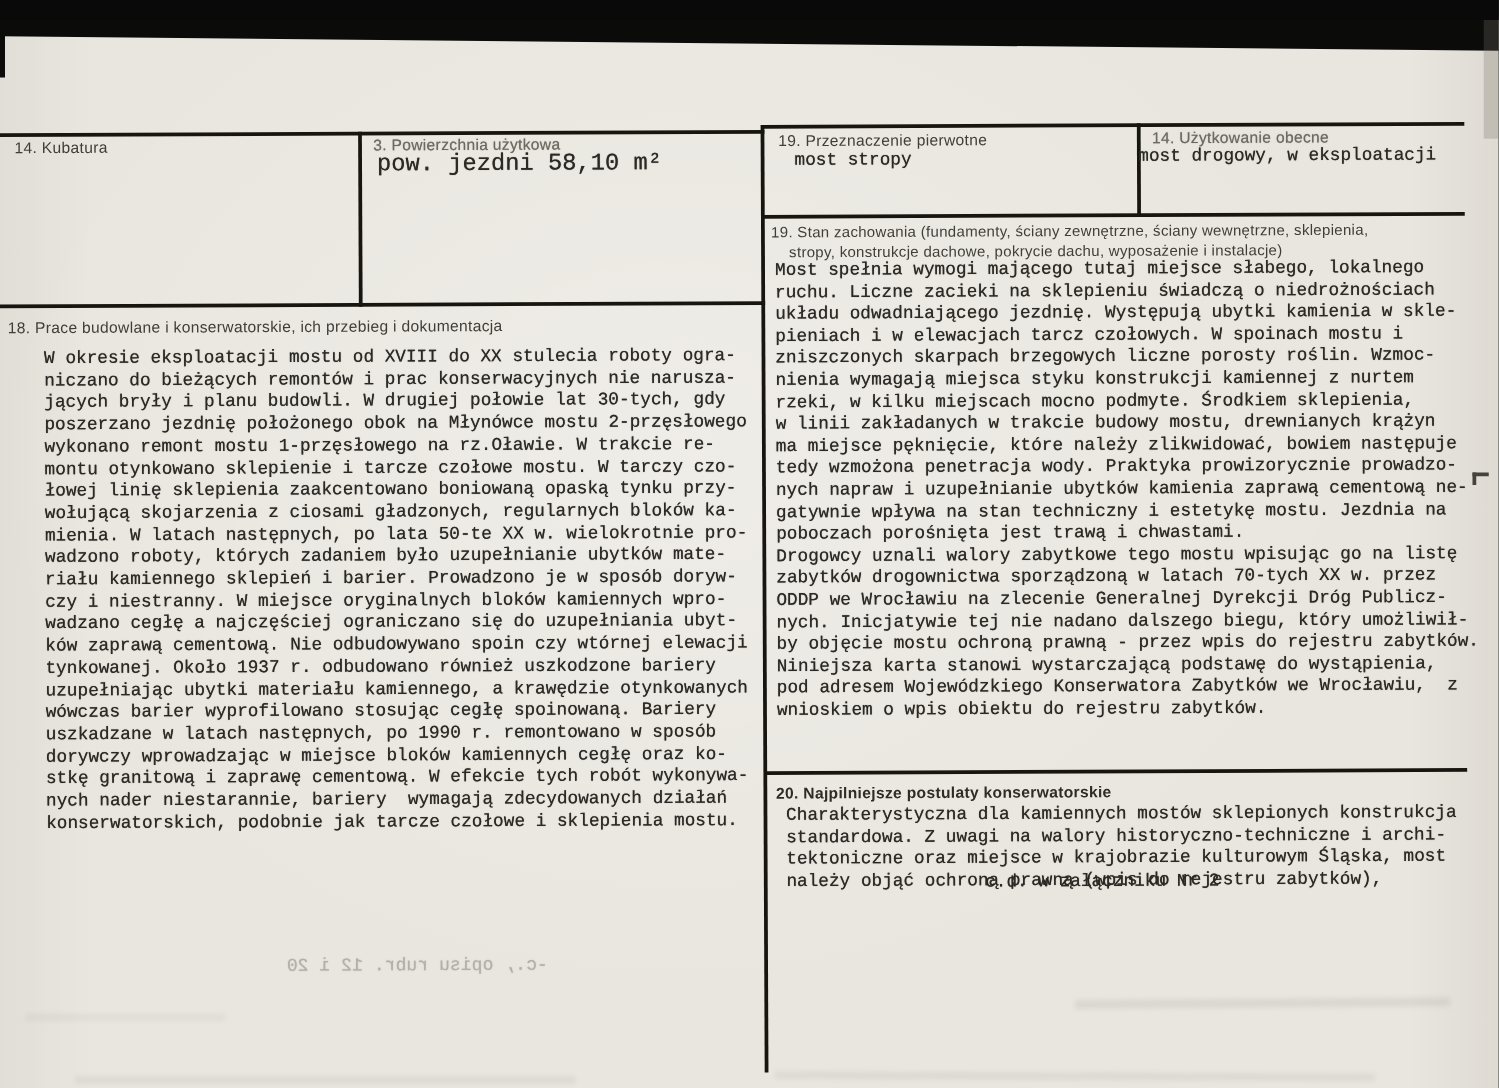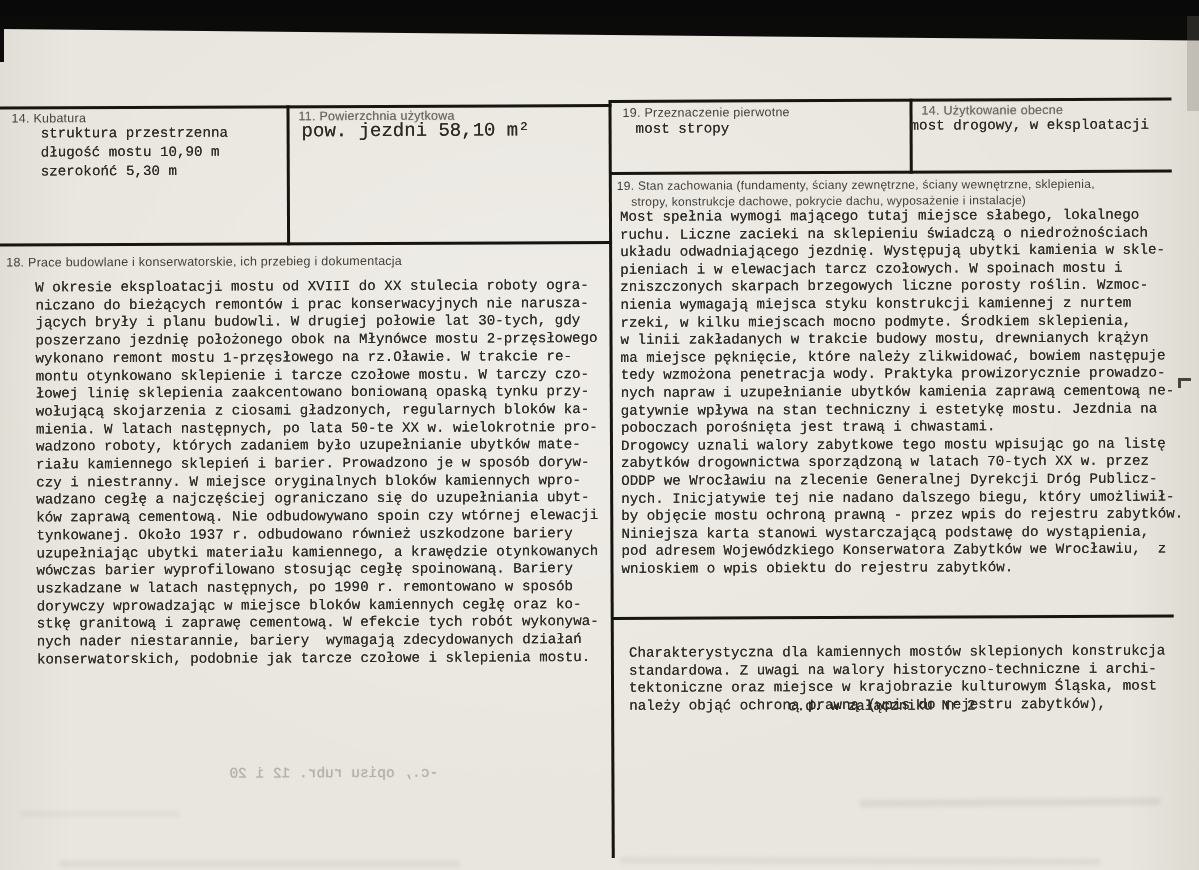"11. Powierzchnia użytkowa" div.label { text: 11 -> 3 }
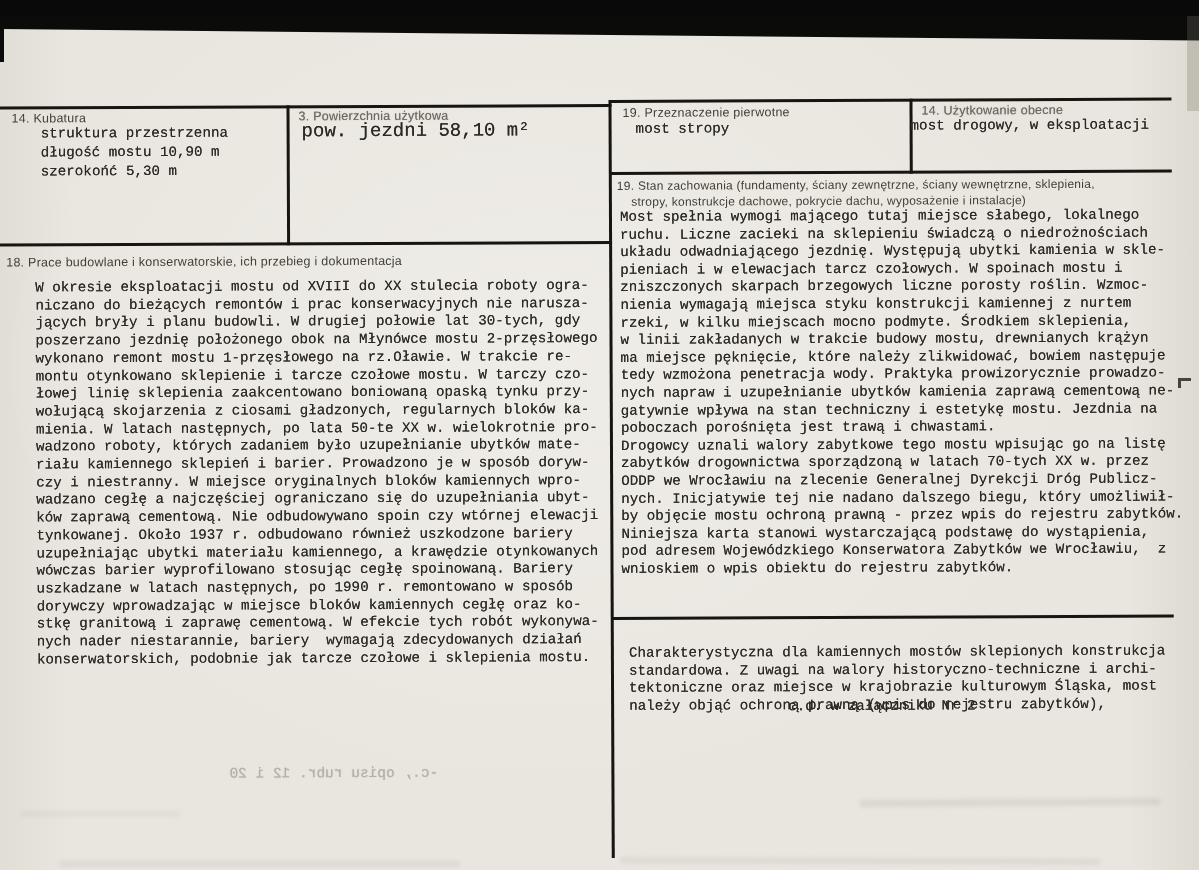"struktura przestrzenna" div.mono { html: <div>struktura przestrzenna długość mostu 10,90 m szerokońć 5,30 m</div> -> none }
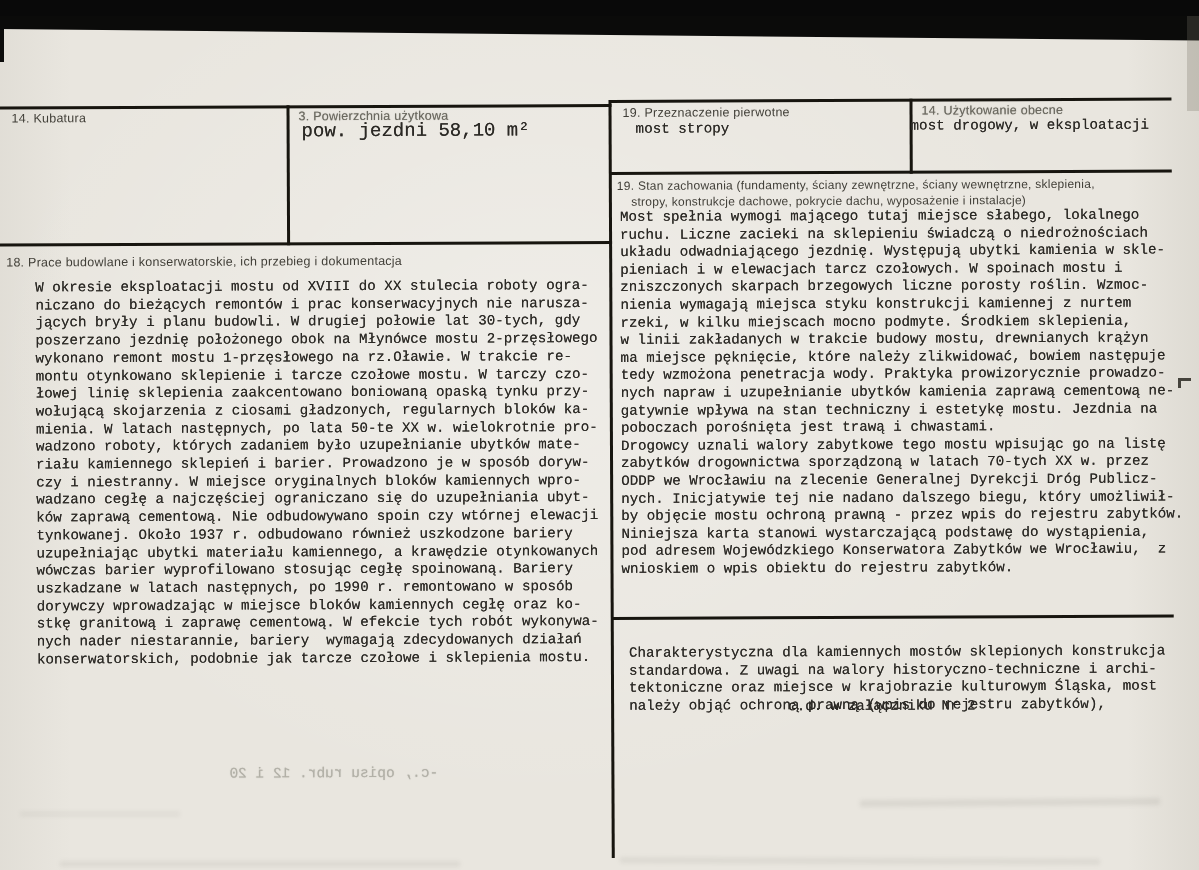"20. Najpilniejsze postulaty" div.label { html: none -> <div>20. Najpilniejsze postulaty konserwatorskie</div> }
